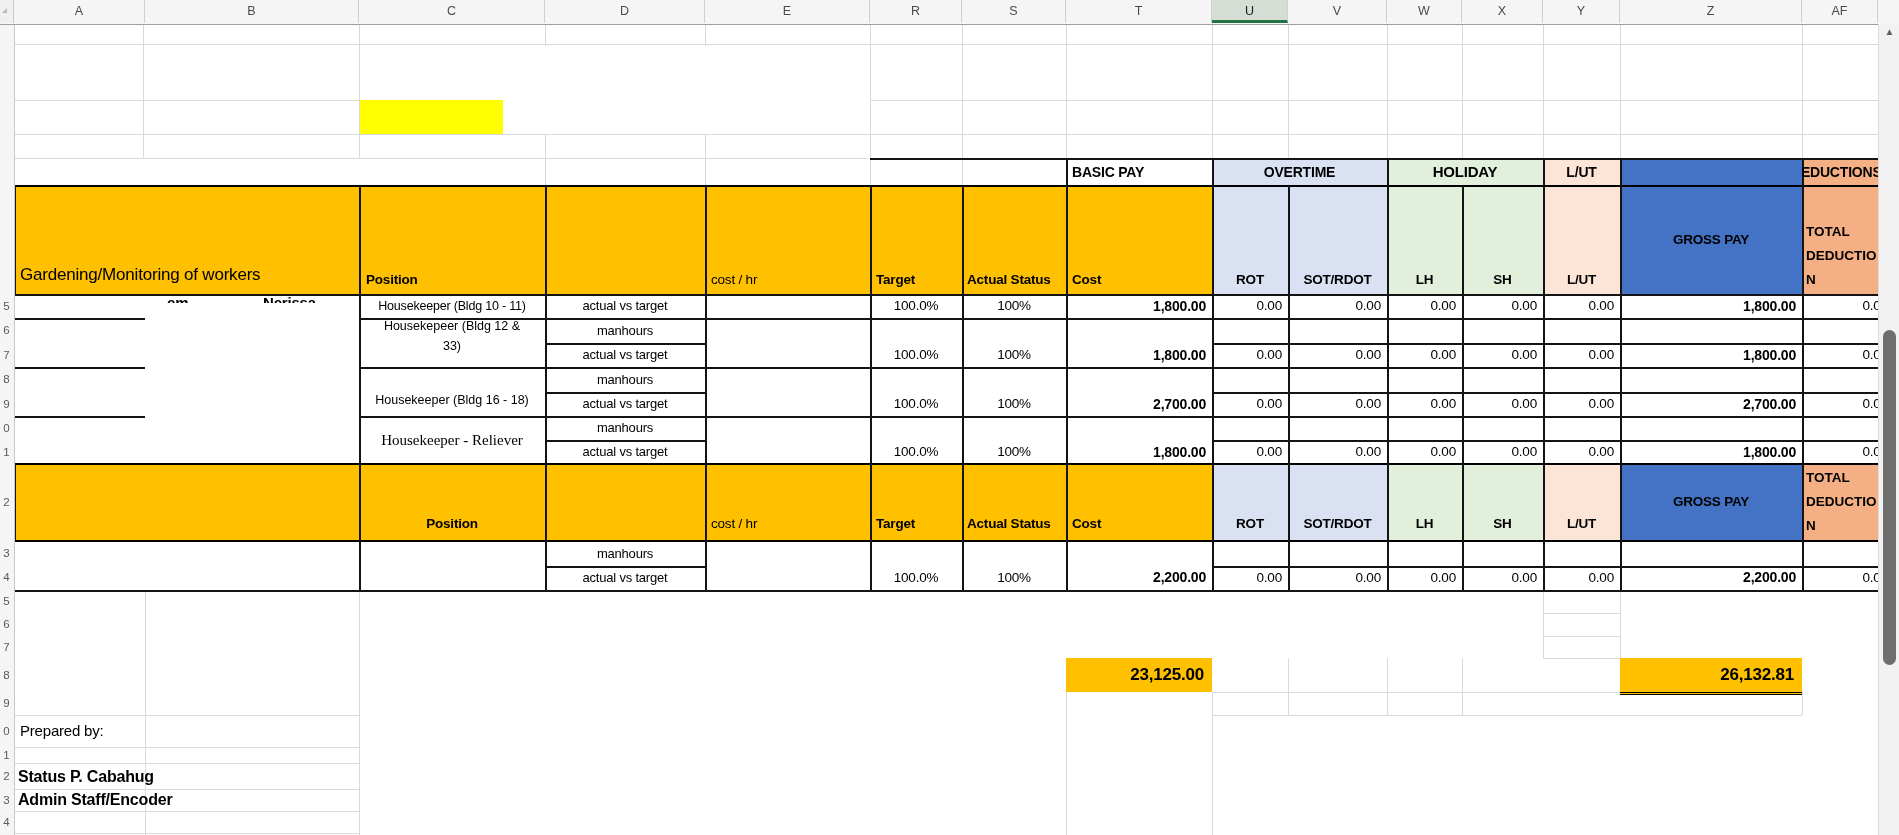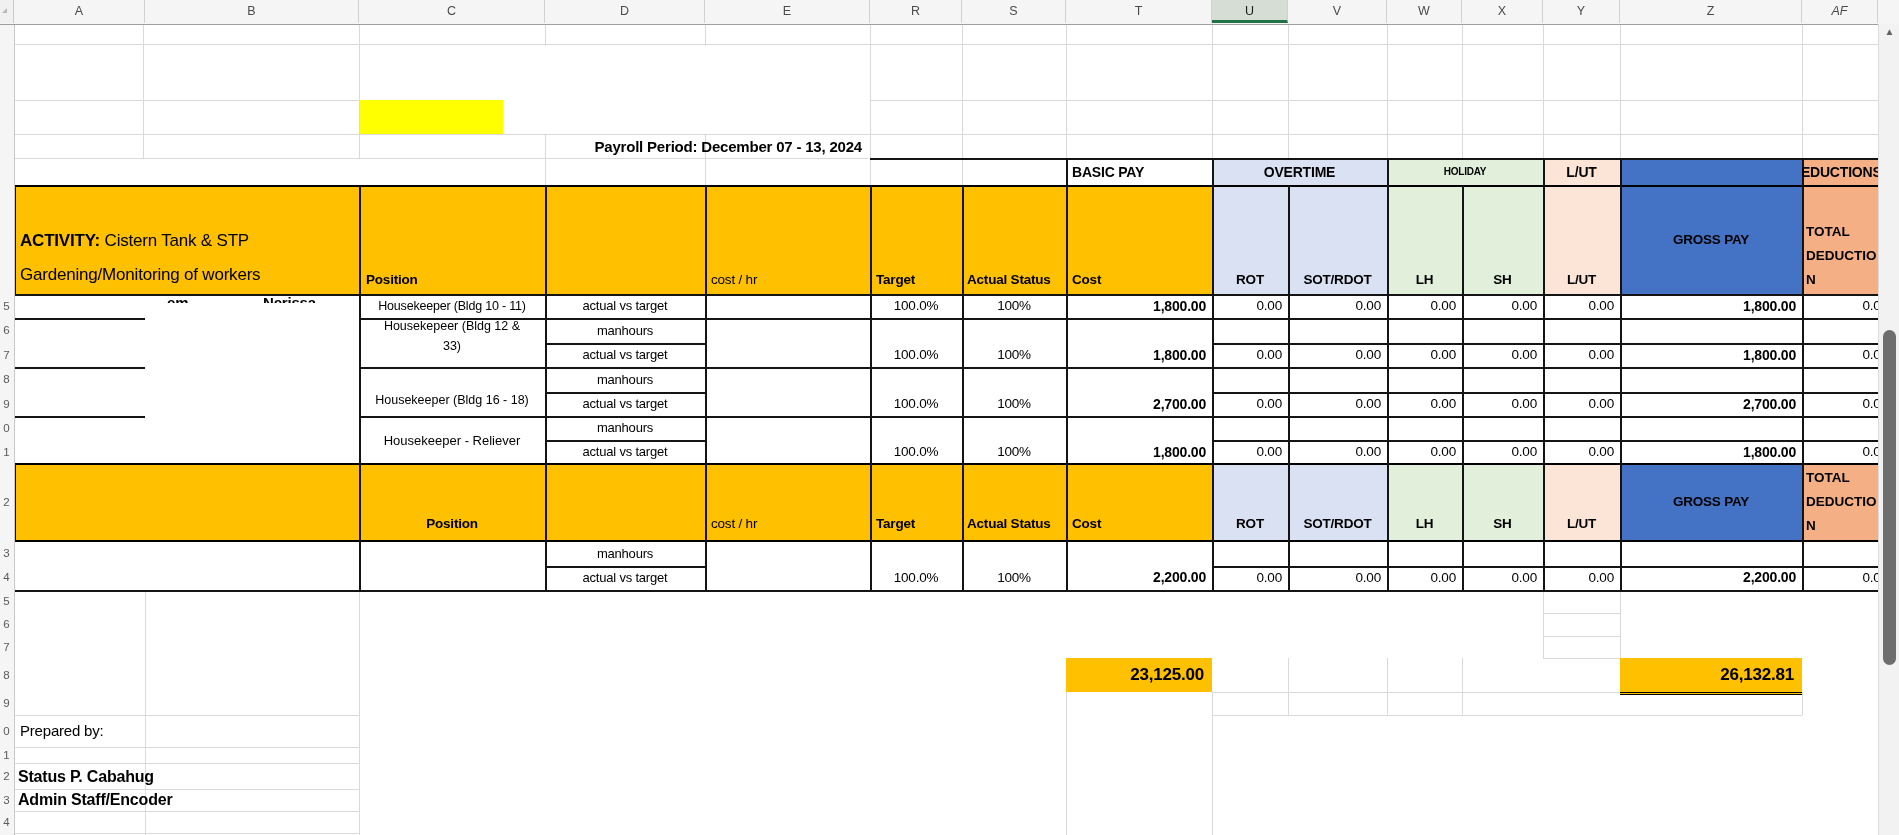"AF" div.ch { font-style: italic -> none }
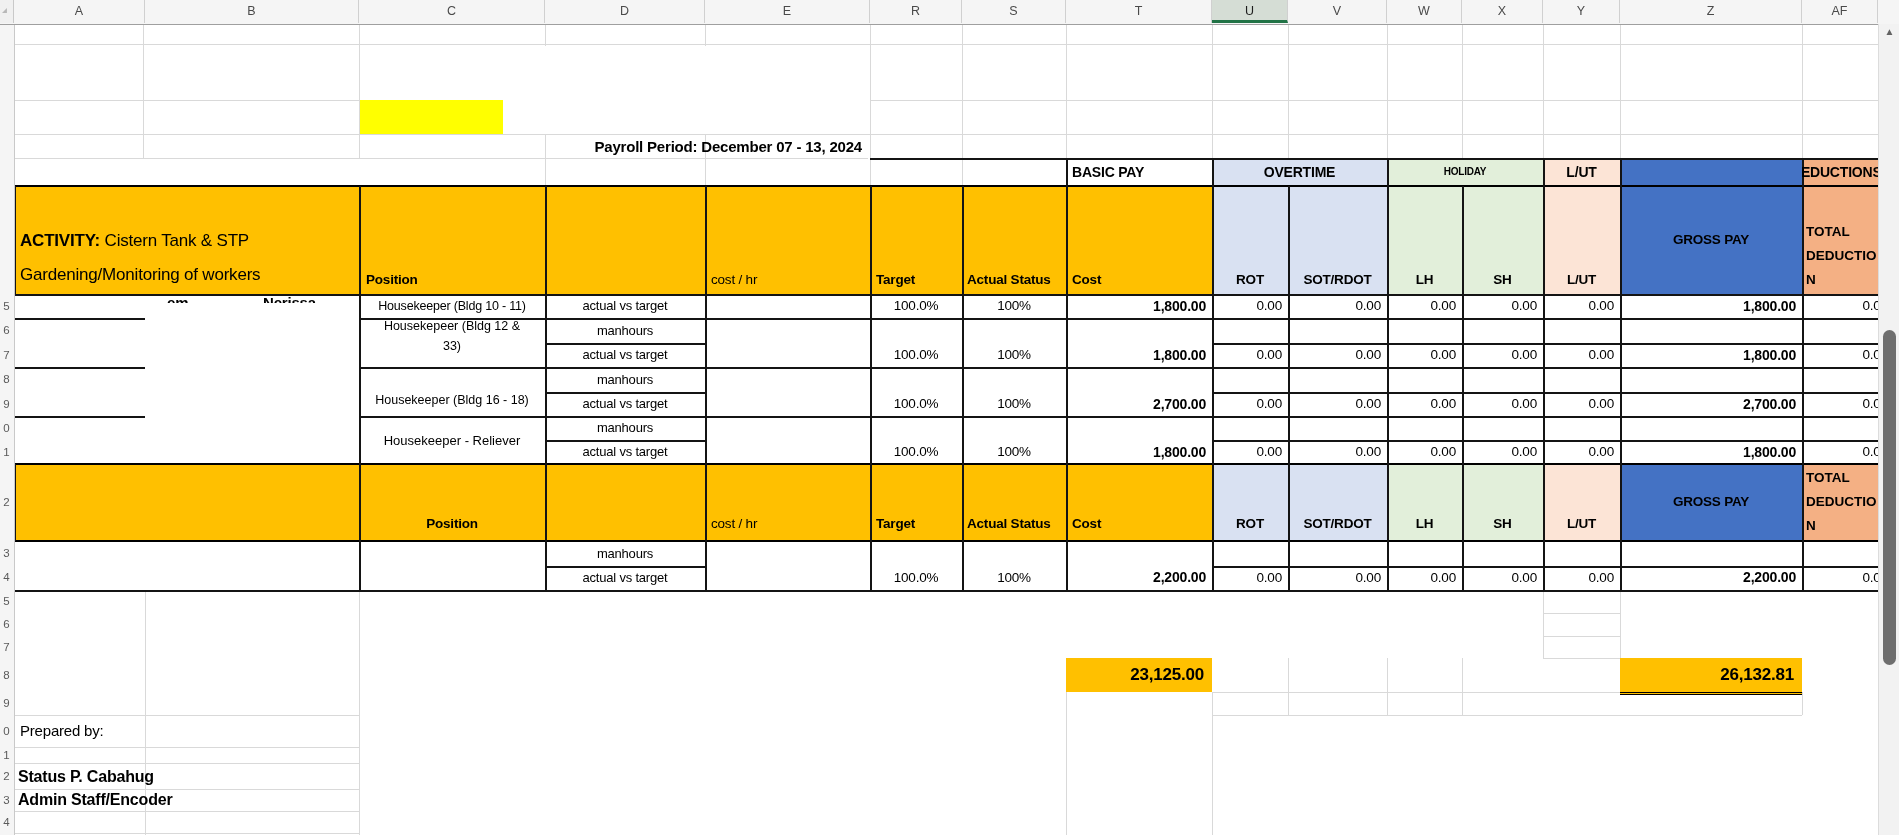"Payroll Period: December 07 -" div.txt { html: <div>Payroll Period: December 07 - 13, 2024</div> -> none }
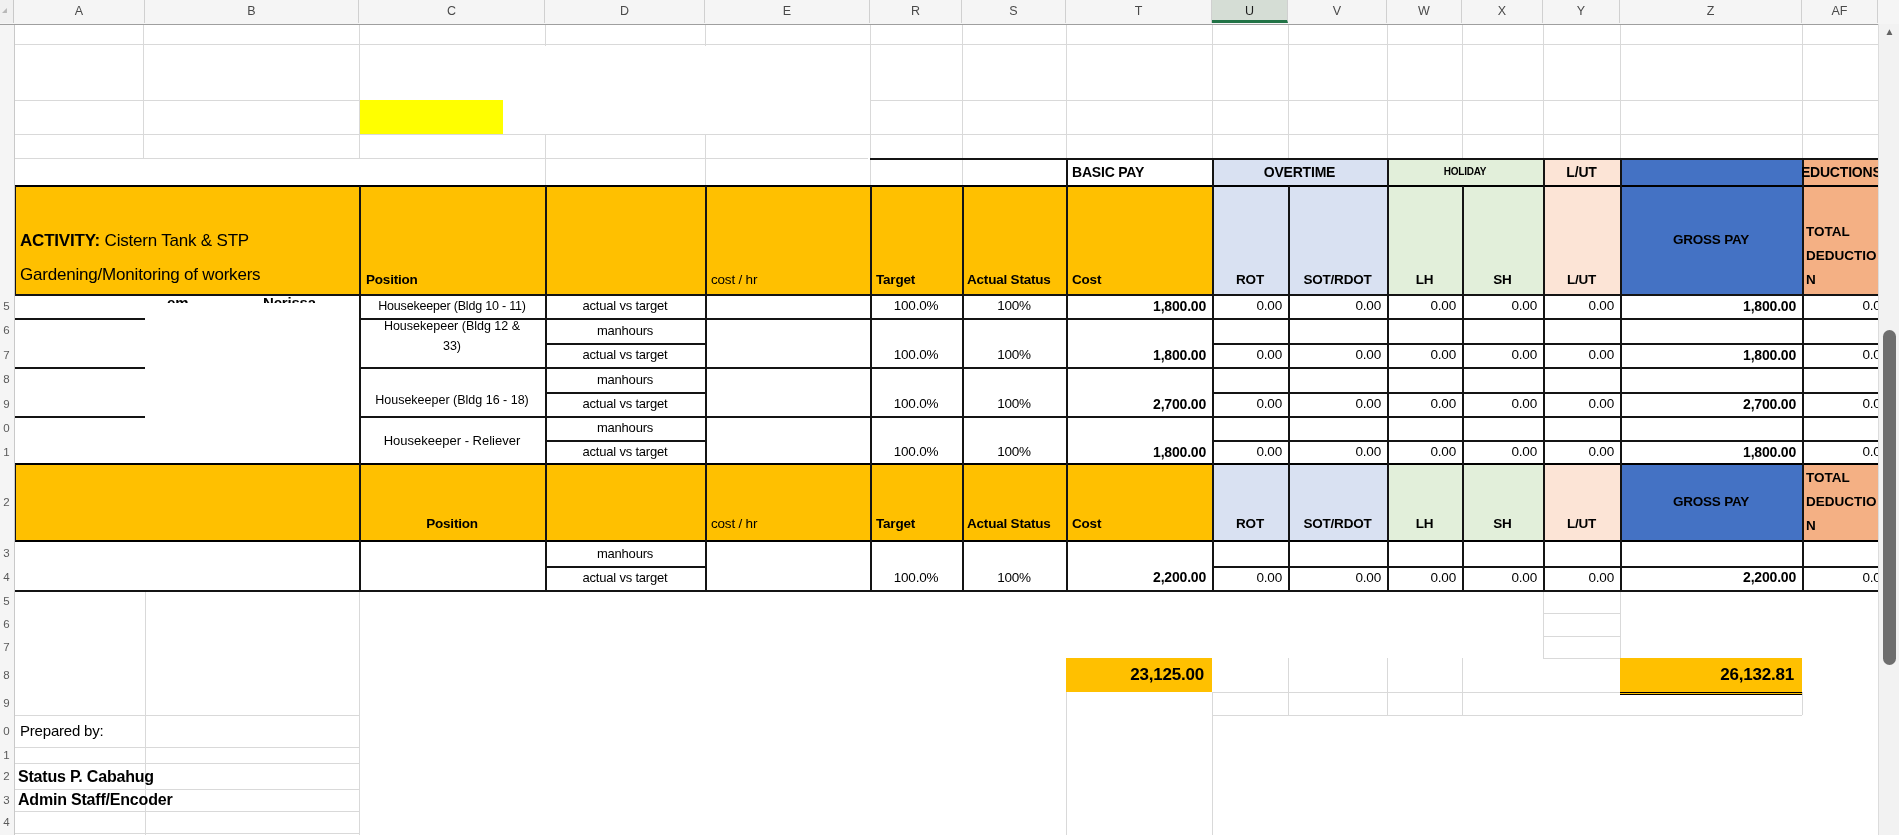"HOLIDAY" div.txt { font-size: 10px -> 15px }
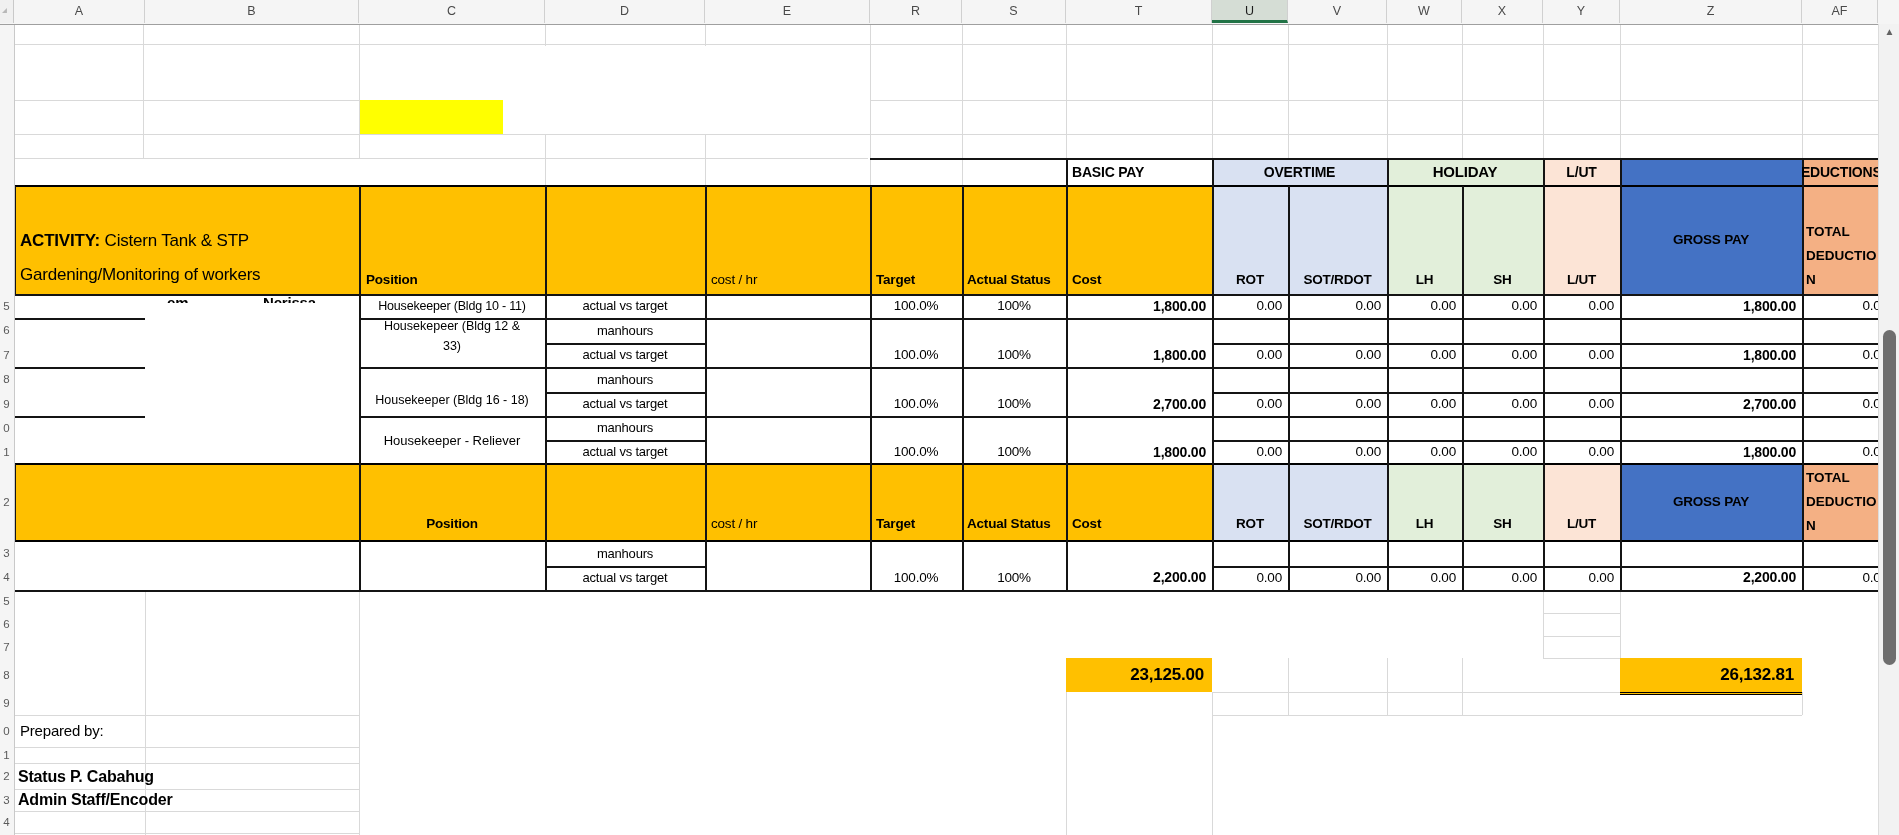"ACTIVITY: Cistern Tank & STP" div.txt { html: <div> <span>ACTIVITY:</span><span> Cistern Tank &amp; STP</span> </div> -> none }
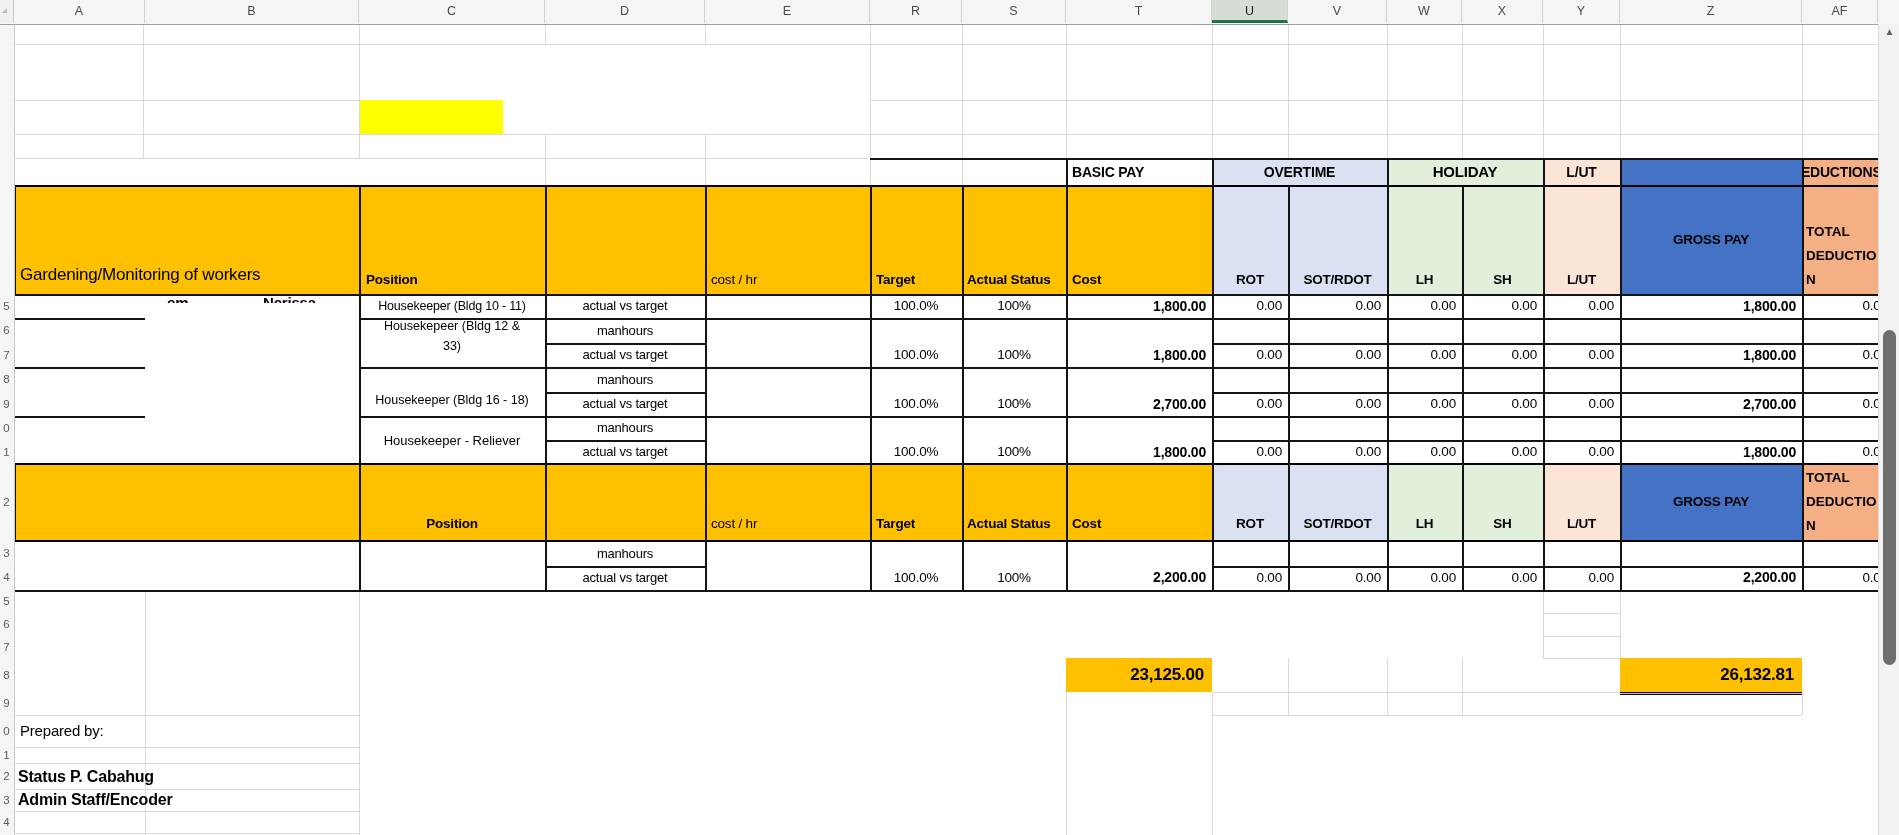"Housekeeper - Reliever" span { font-family: none -> Liberation Serif, serif; font-size: 13px -> 15px }
